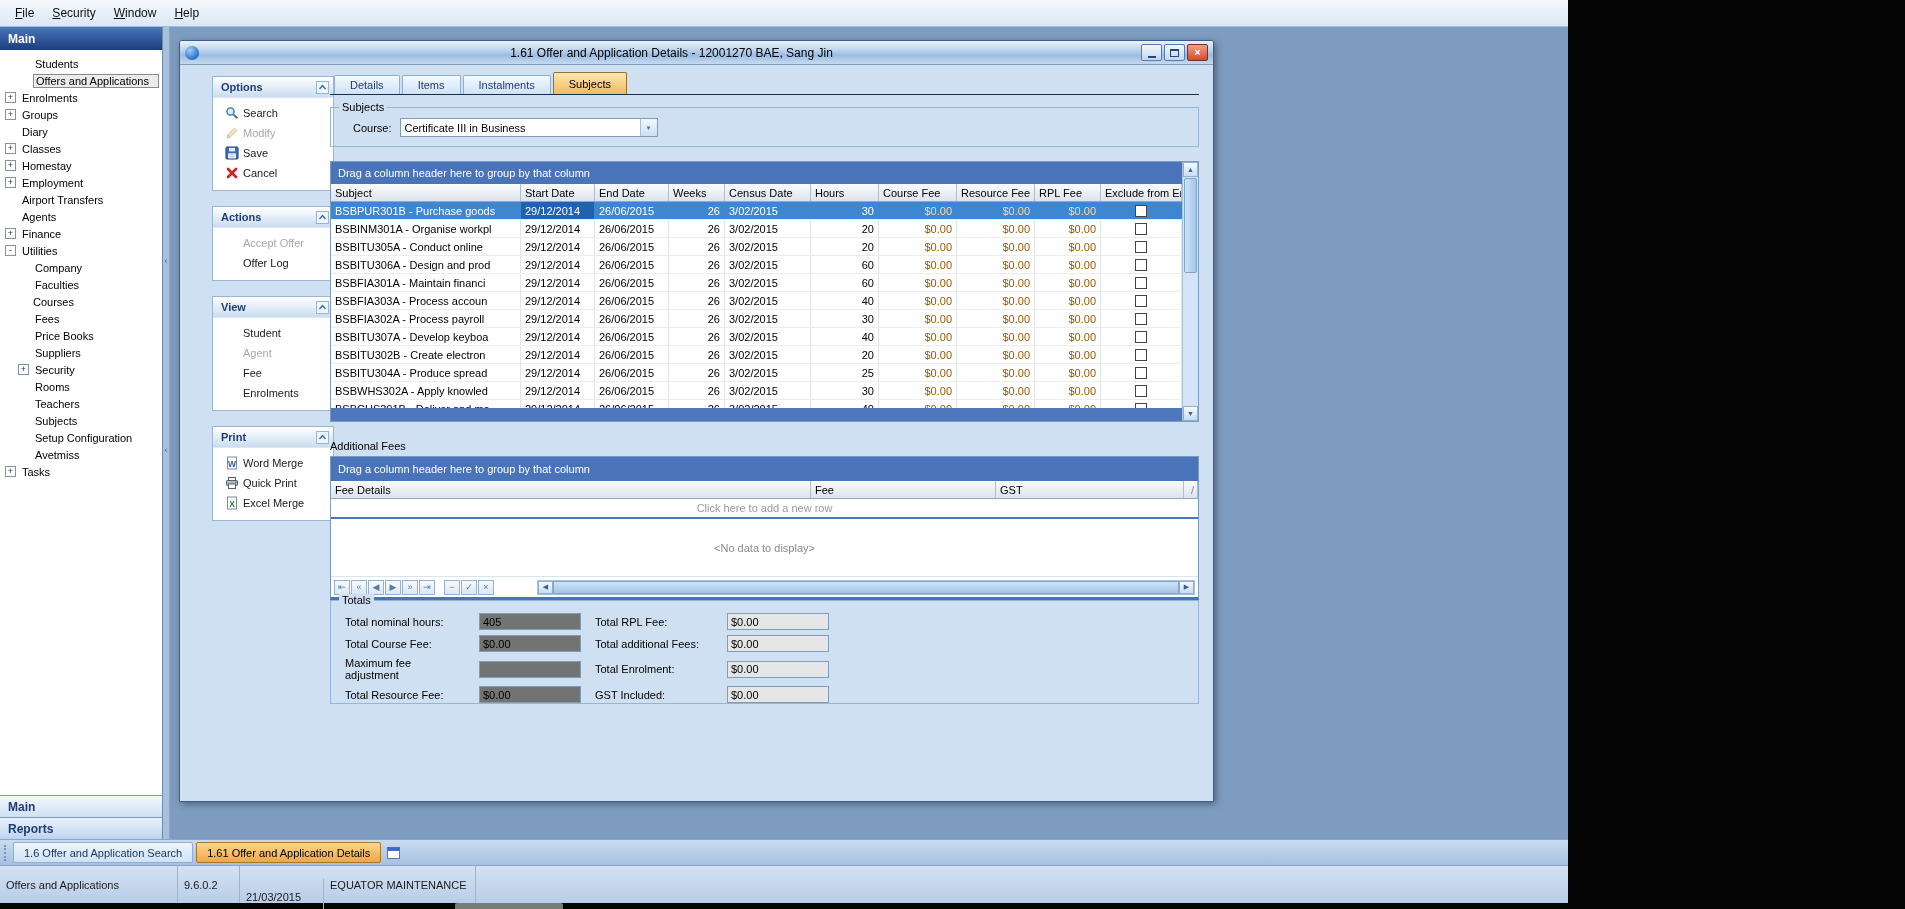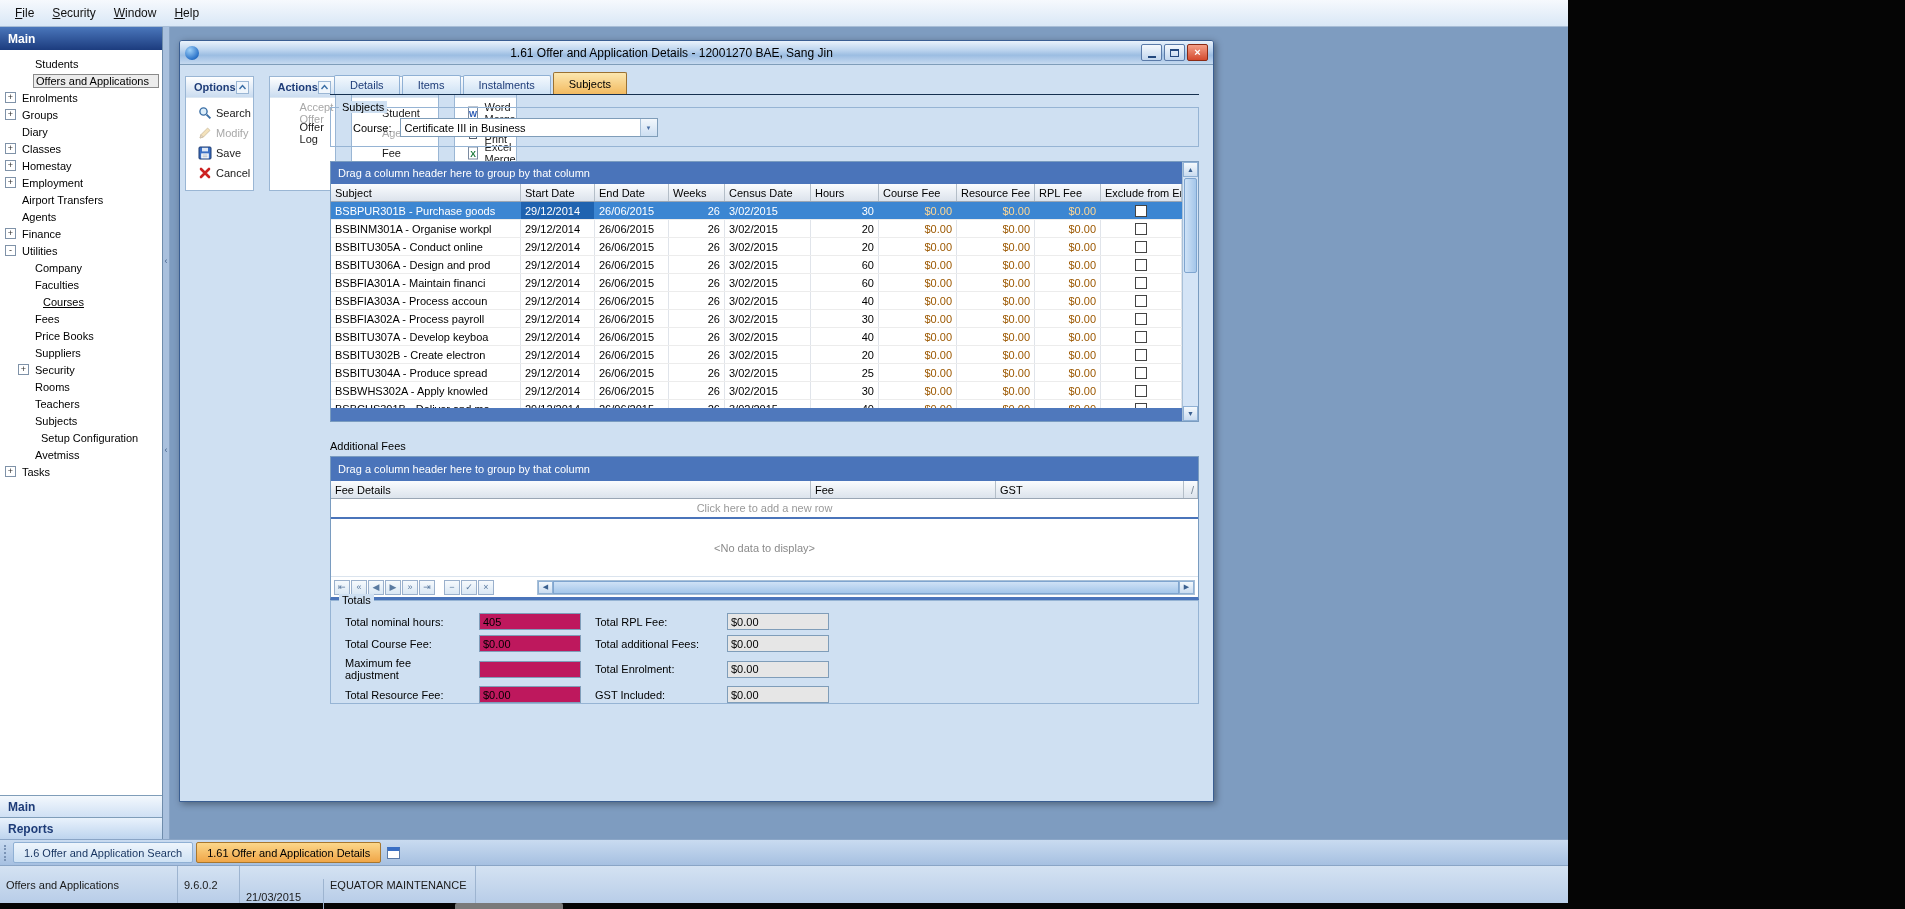"Options" .left-panel { flex-direction: row -> column; left: 5px -> 32px }
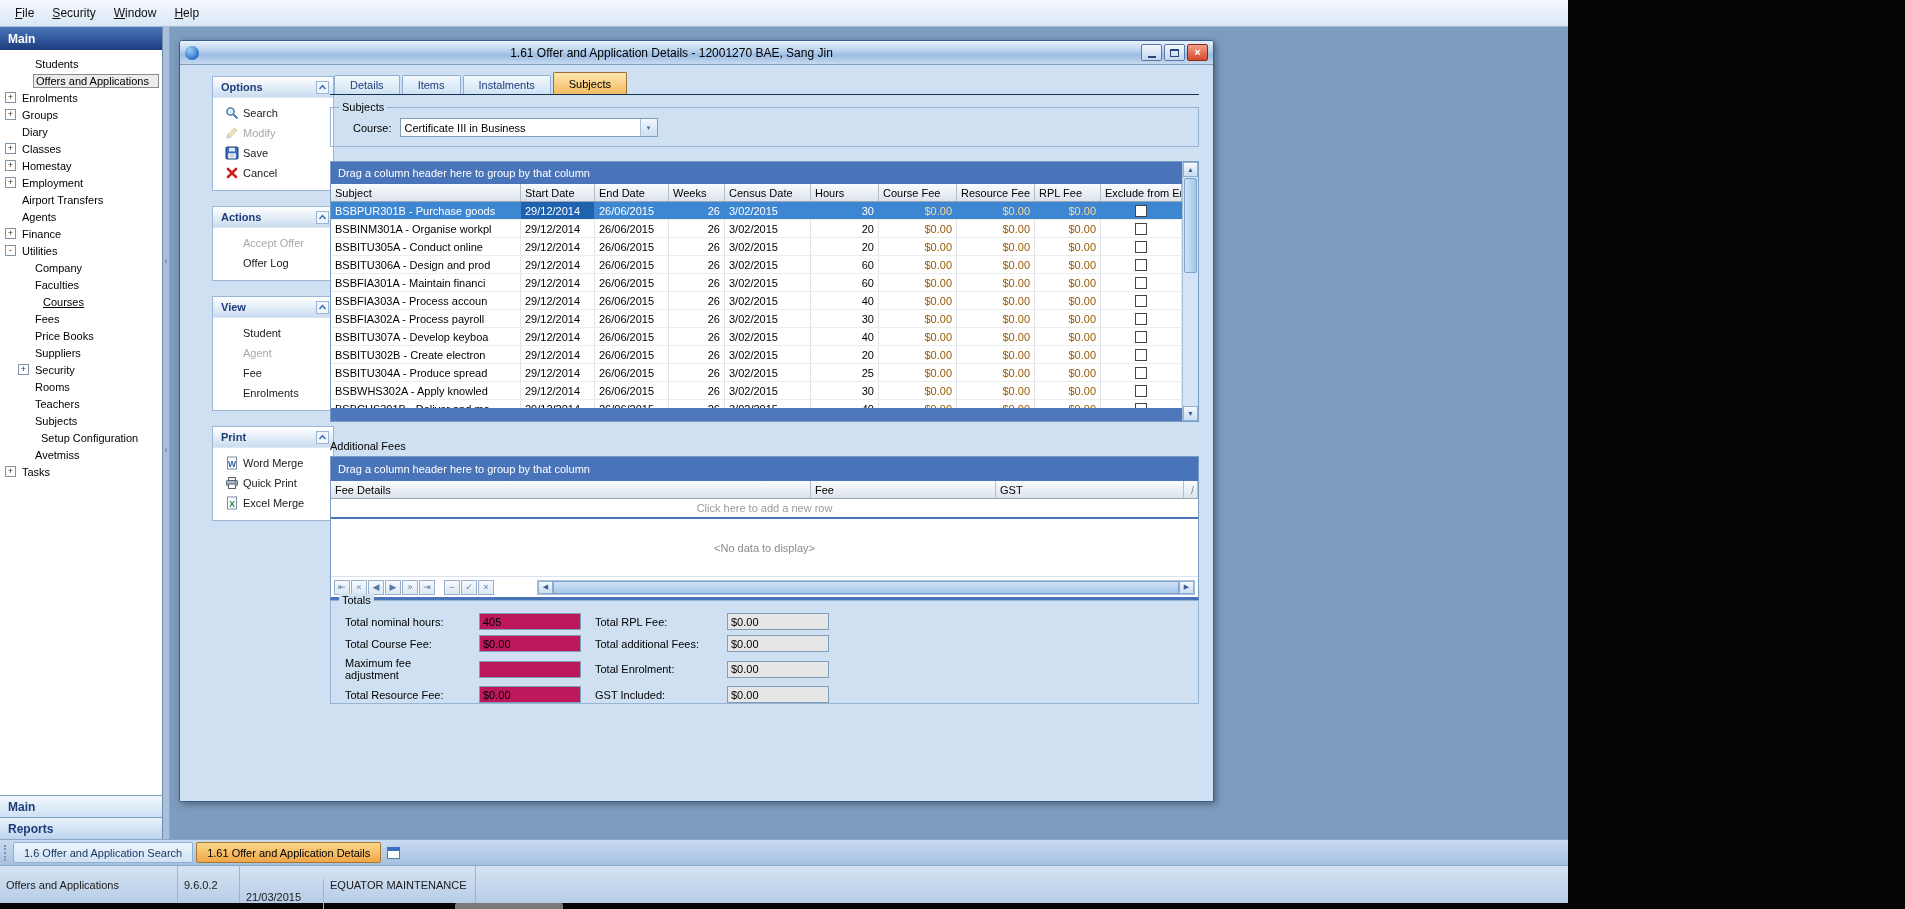"Courses" div.tree-item { padding-left: 26px -> 16px; text-decoration: underline -> none }
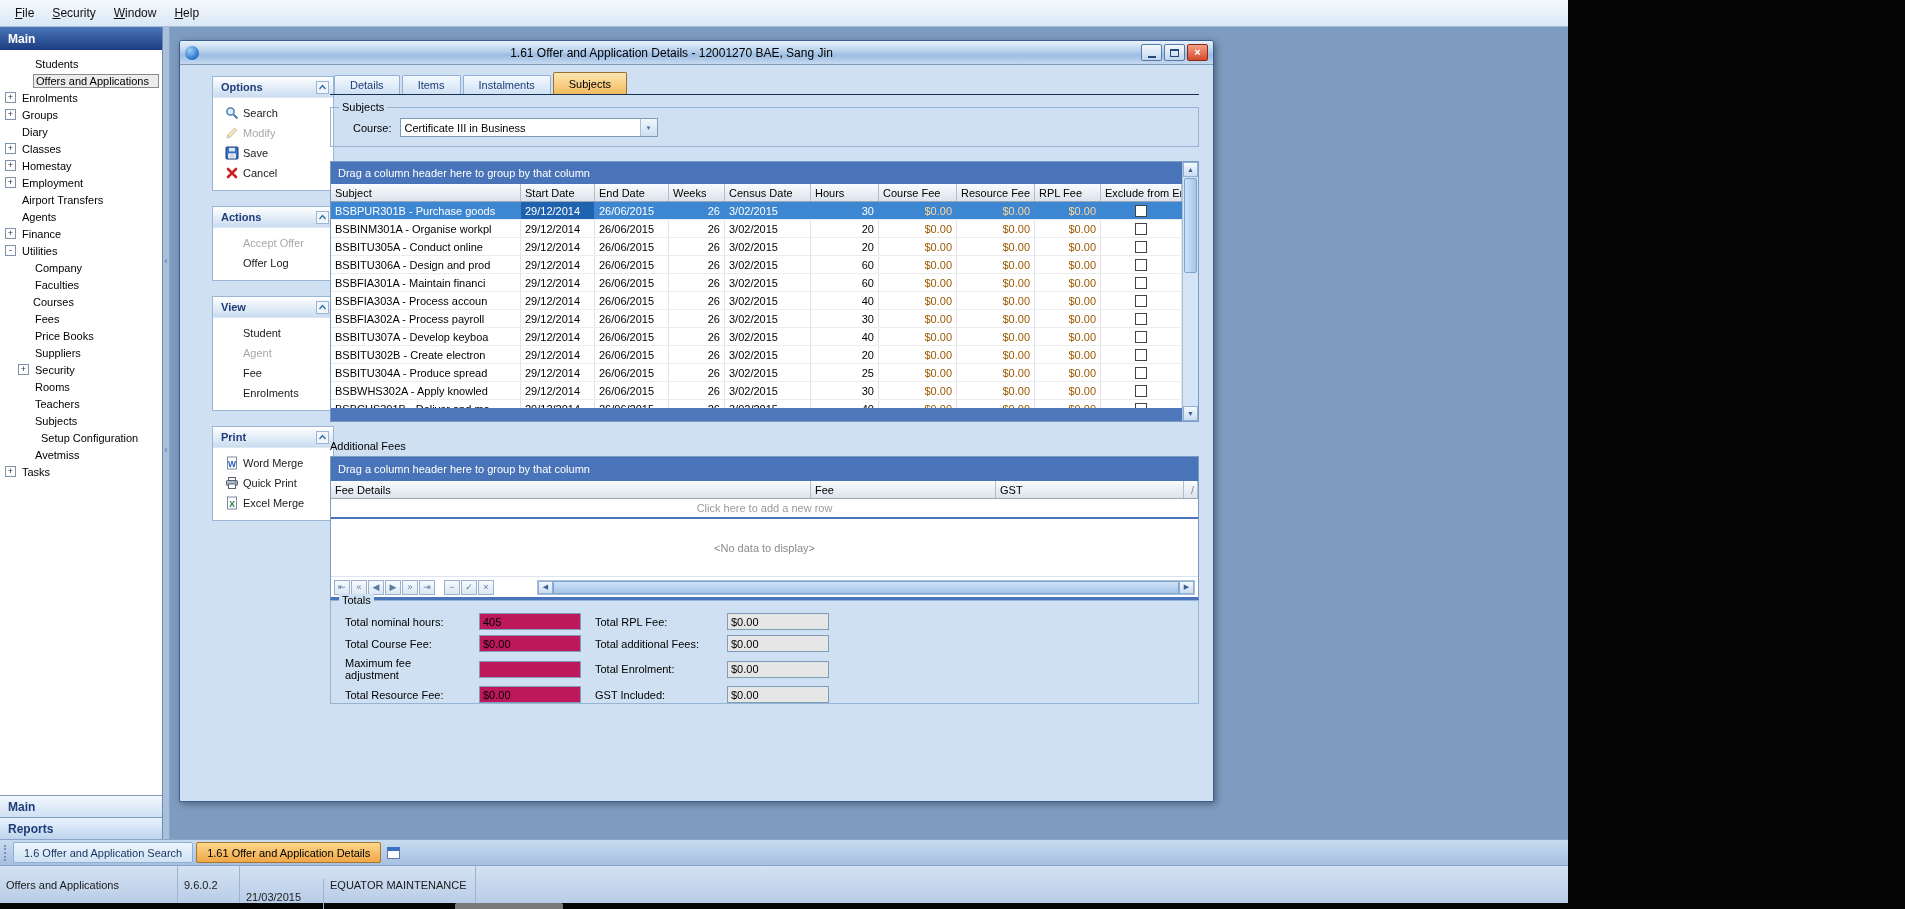"Setup Configuration" div.tree-item { padding-left: 24px -> 18px }
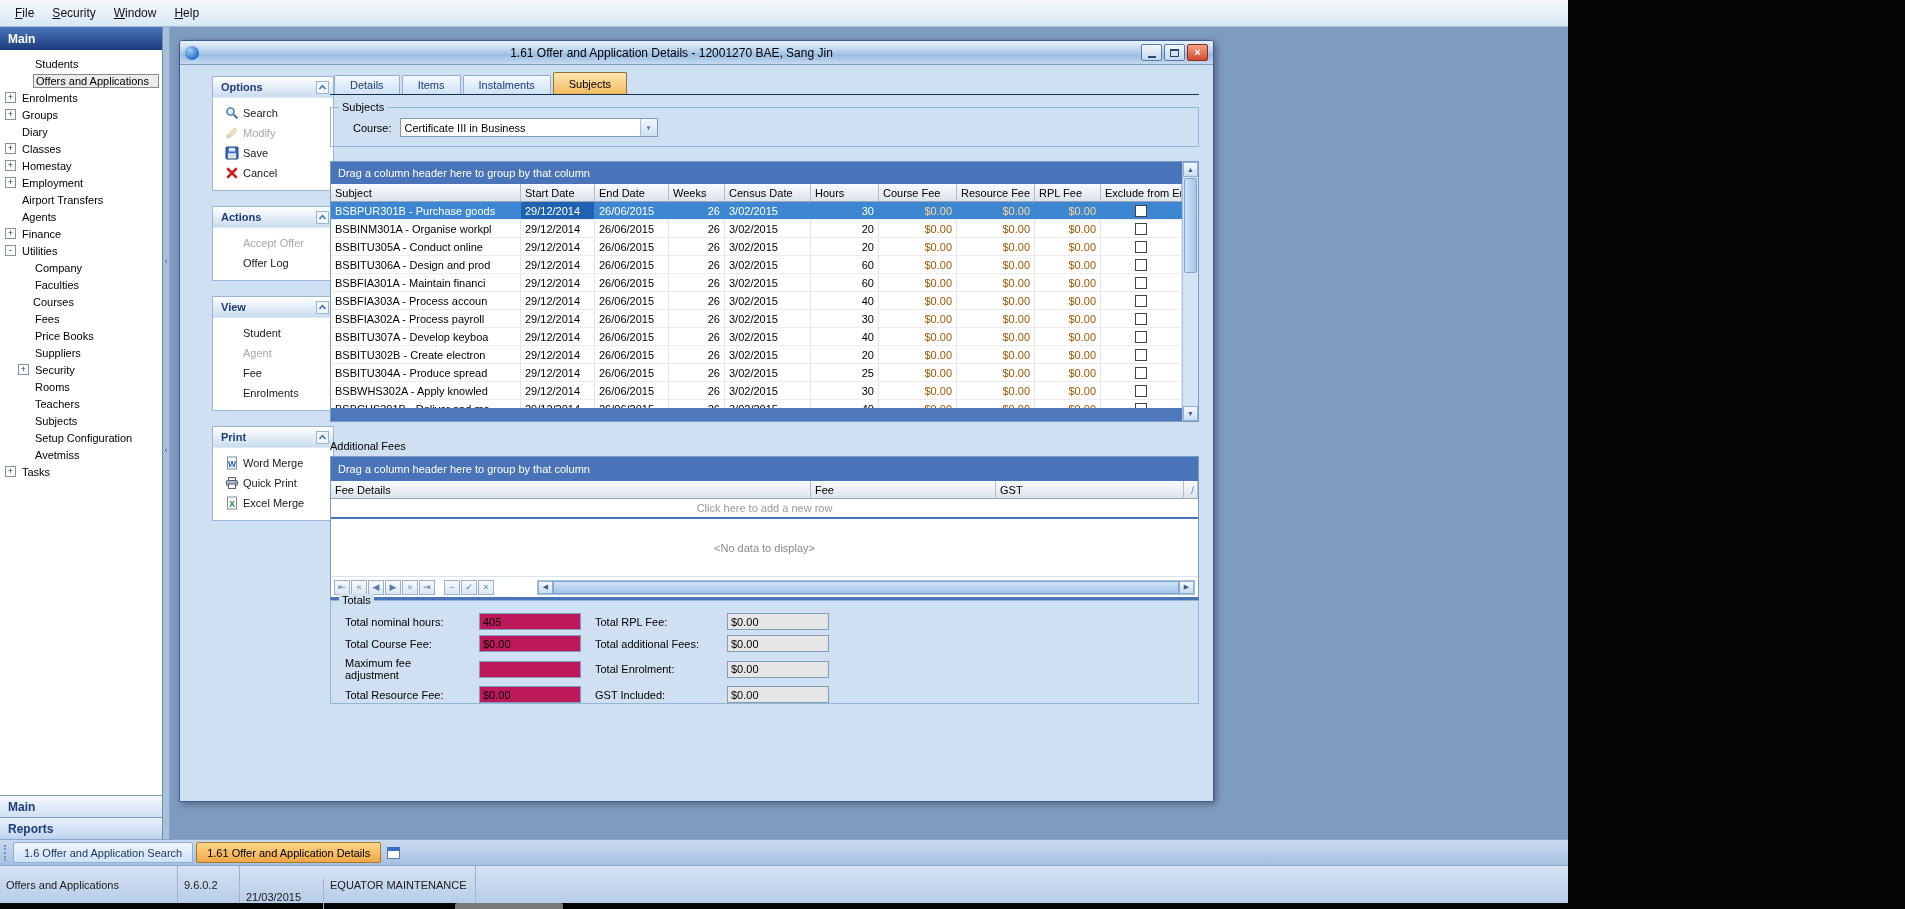"405" .t-input { background: #be185d -> #737373 }
